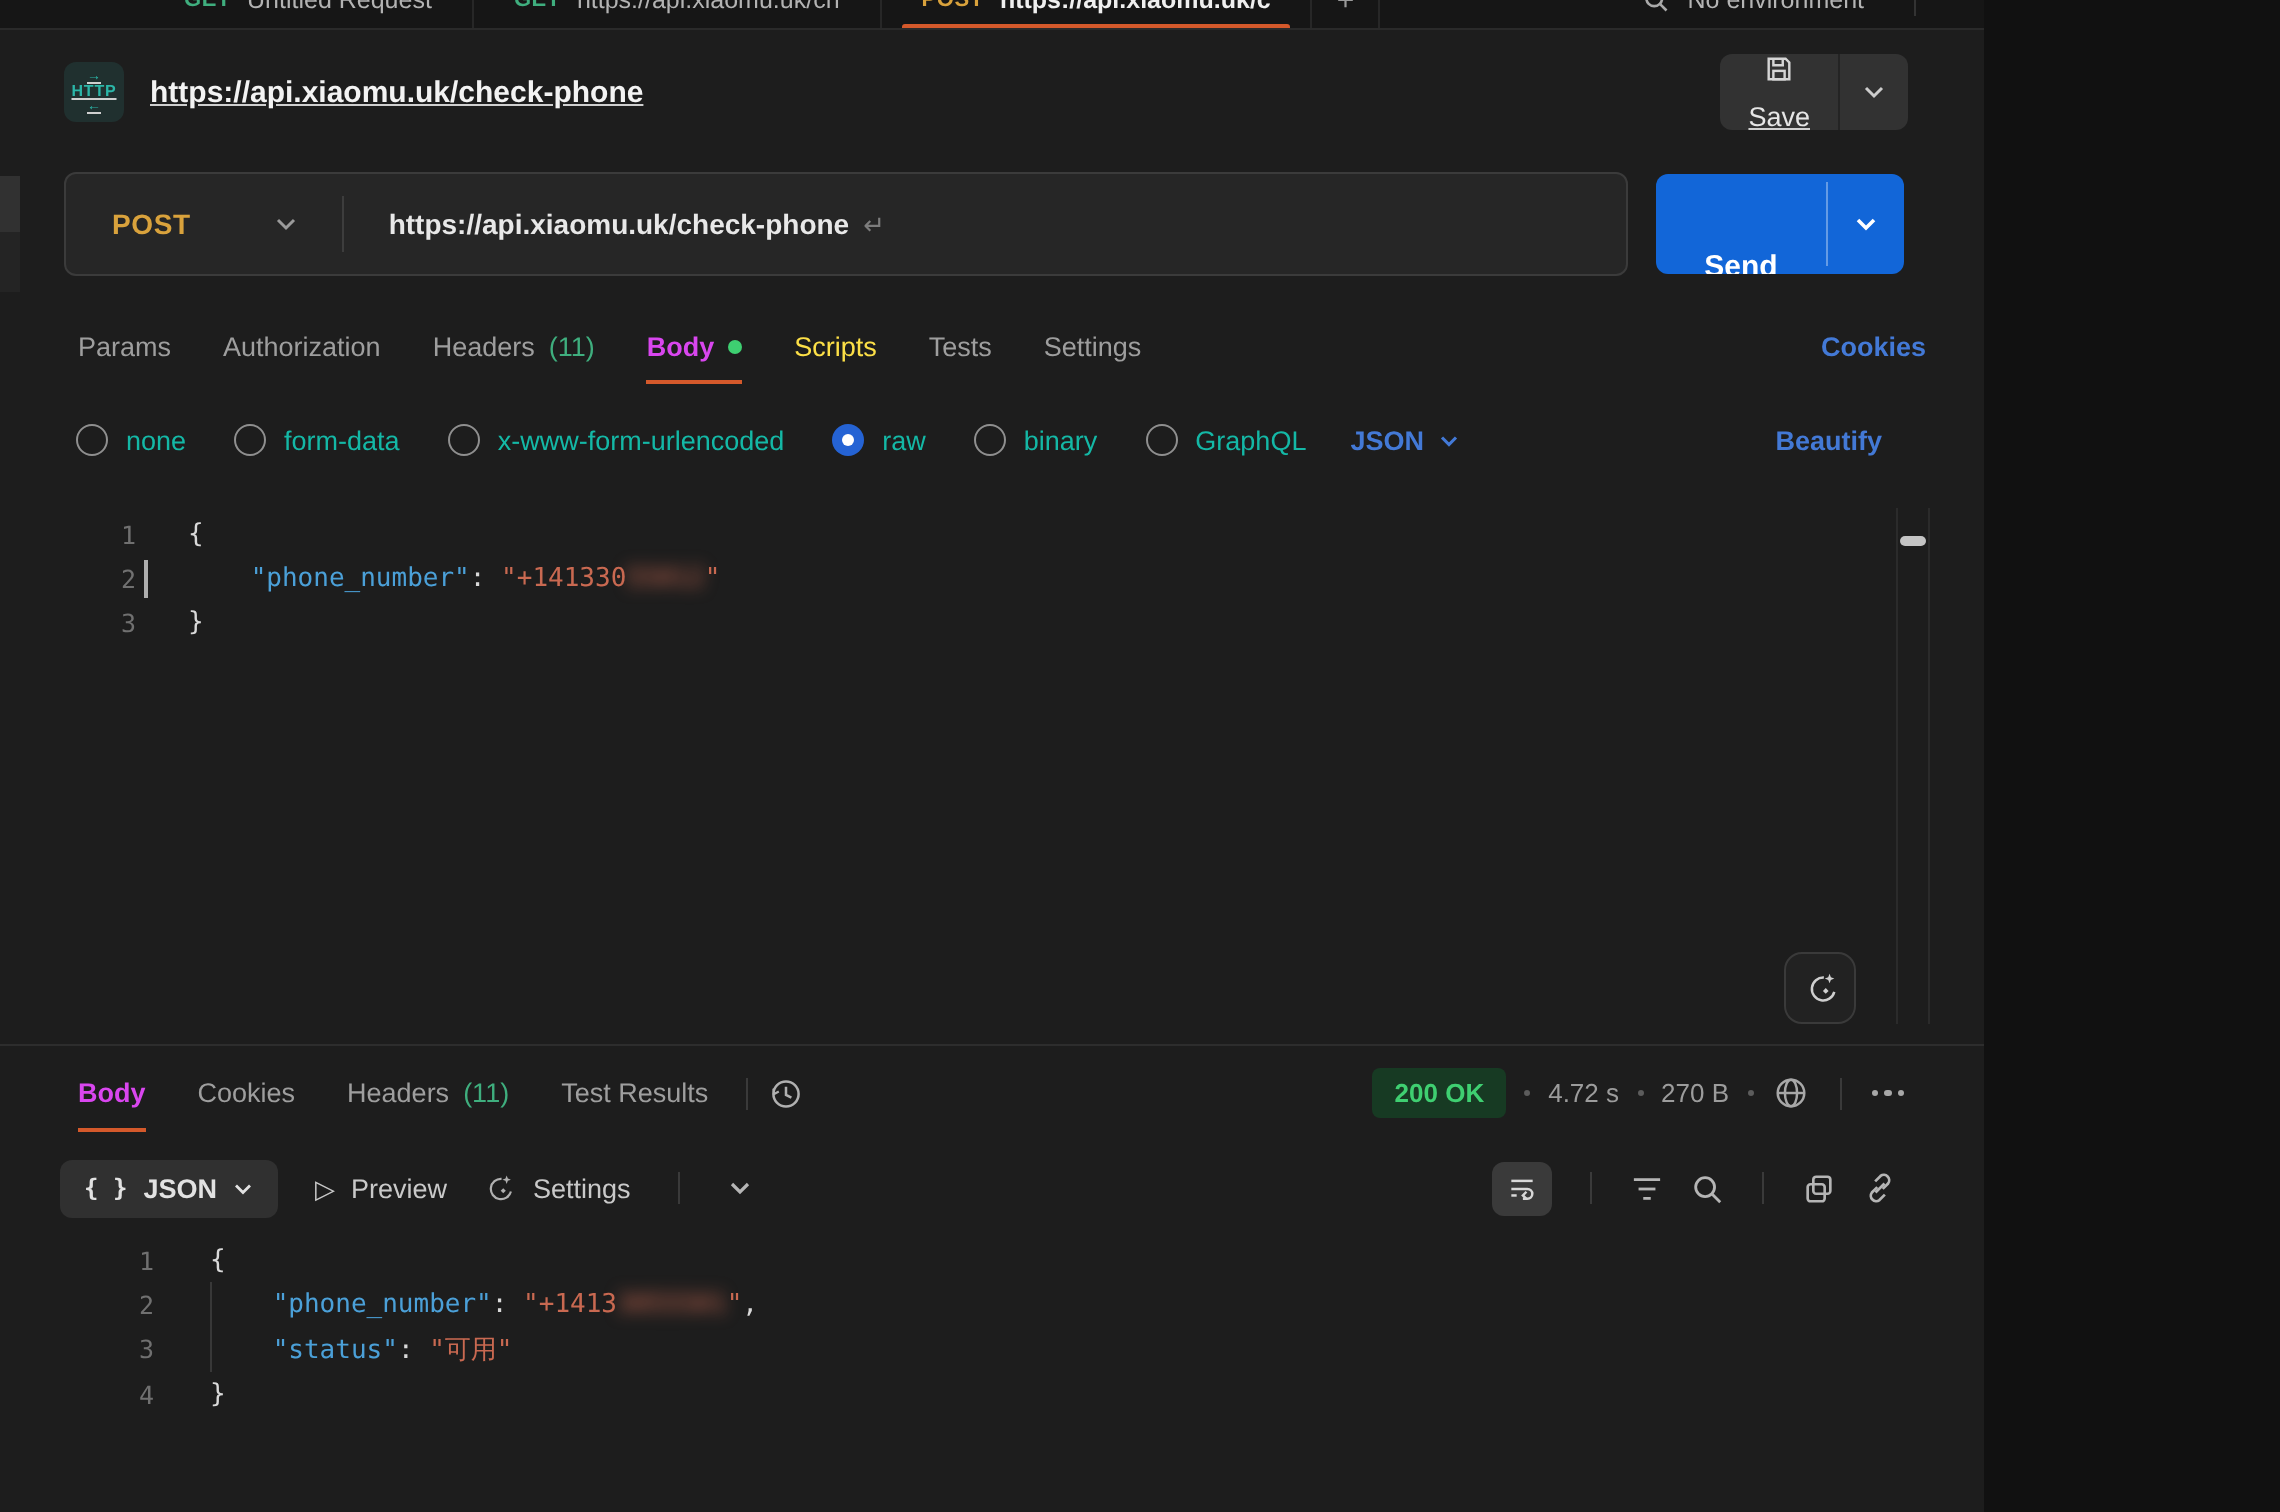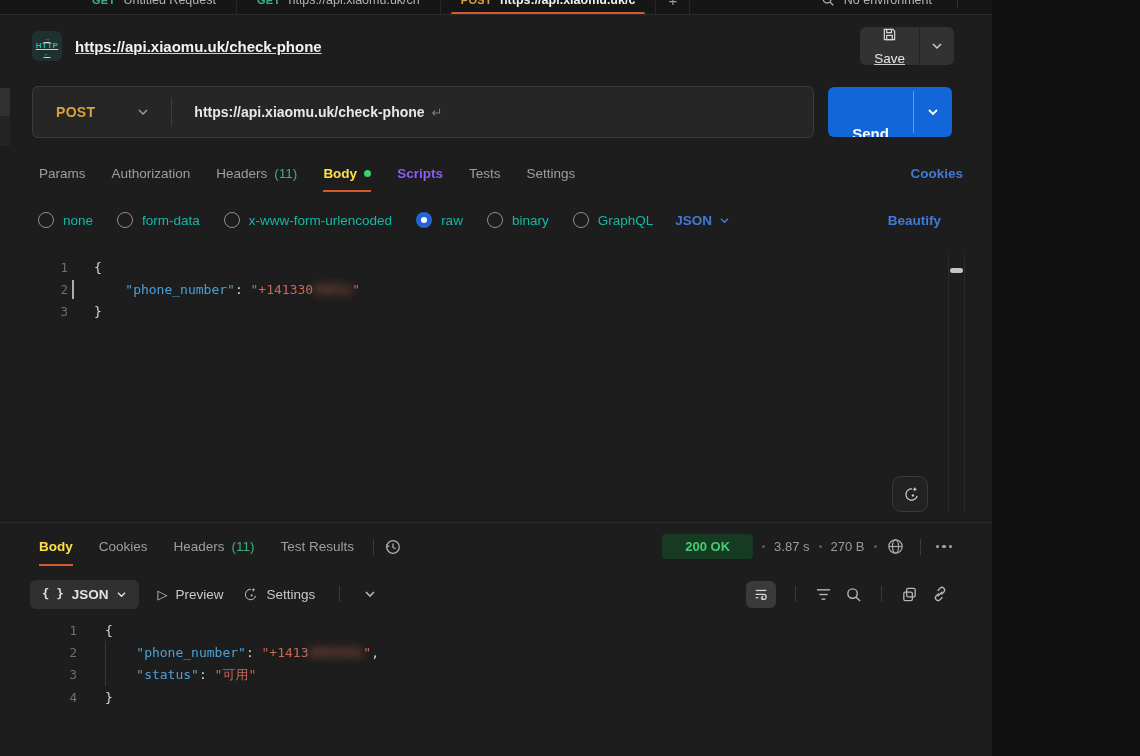"Body" .rtab.active { color: #fde047 -> #d946ef }
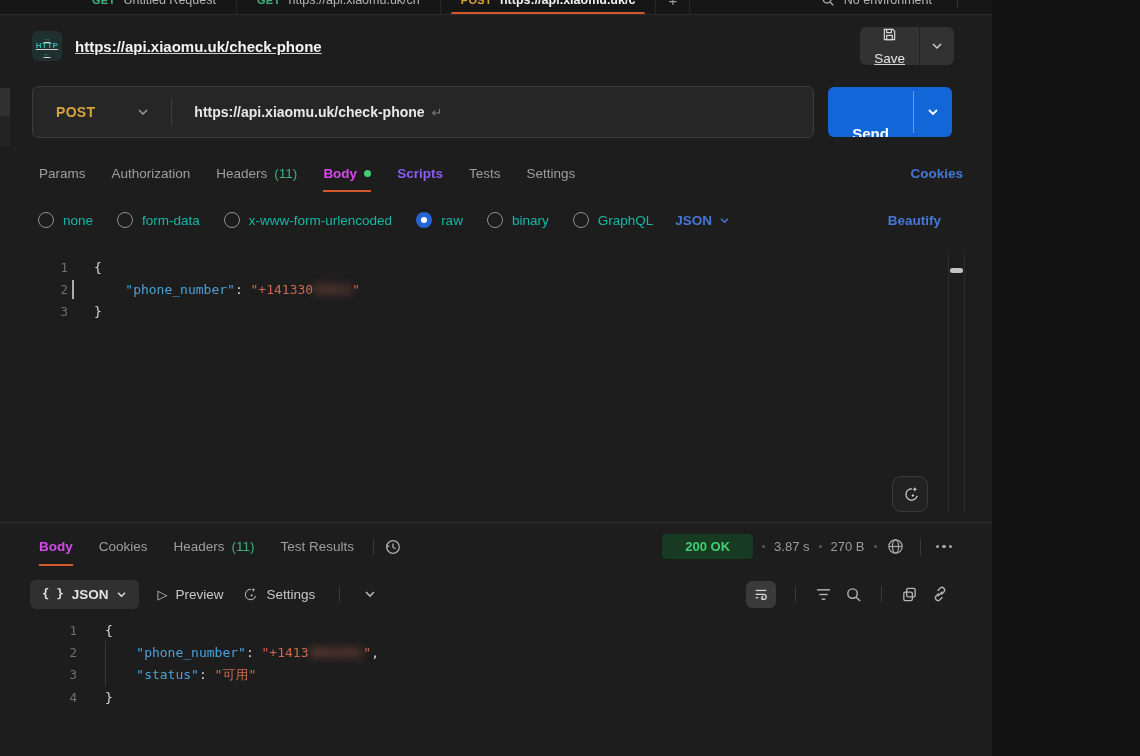"Scripts" .rtab.emph { color: #8b5cf6 -> #fde047; font-weight: bold -> normal }
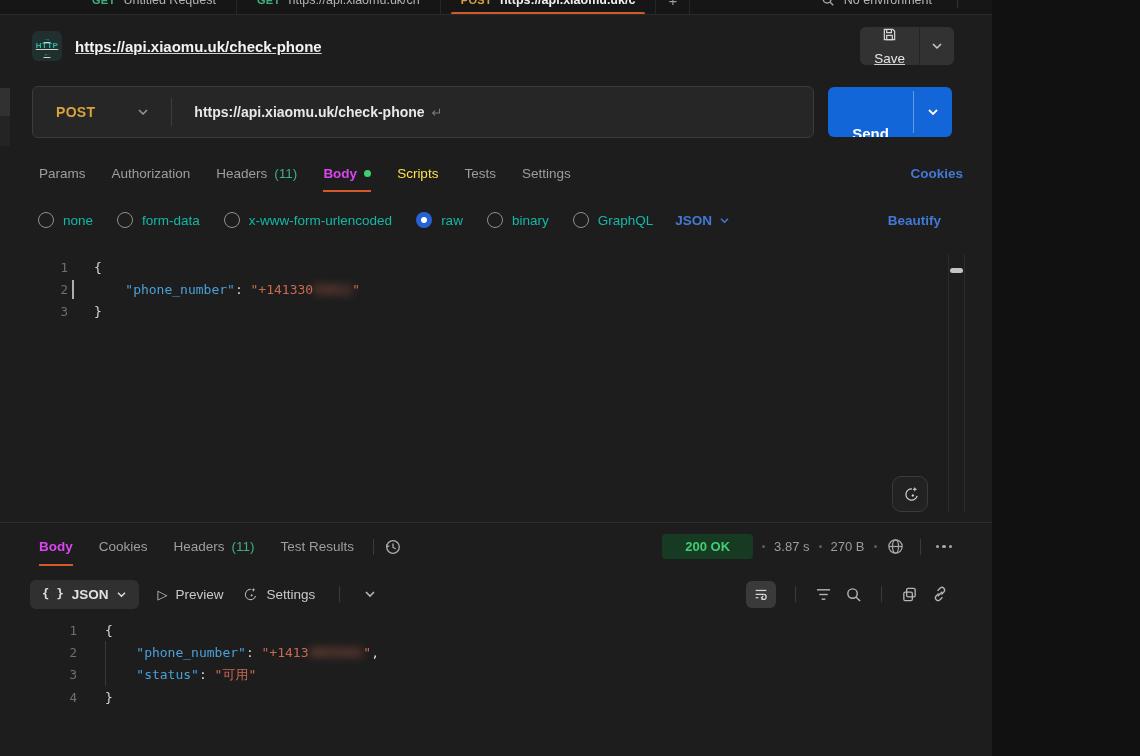"200 OK" .status-pill { padding: 5px 23px -> 5px 11px }
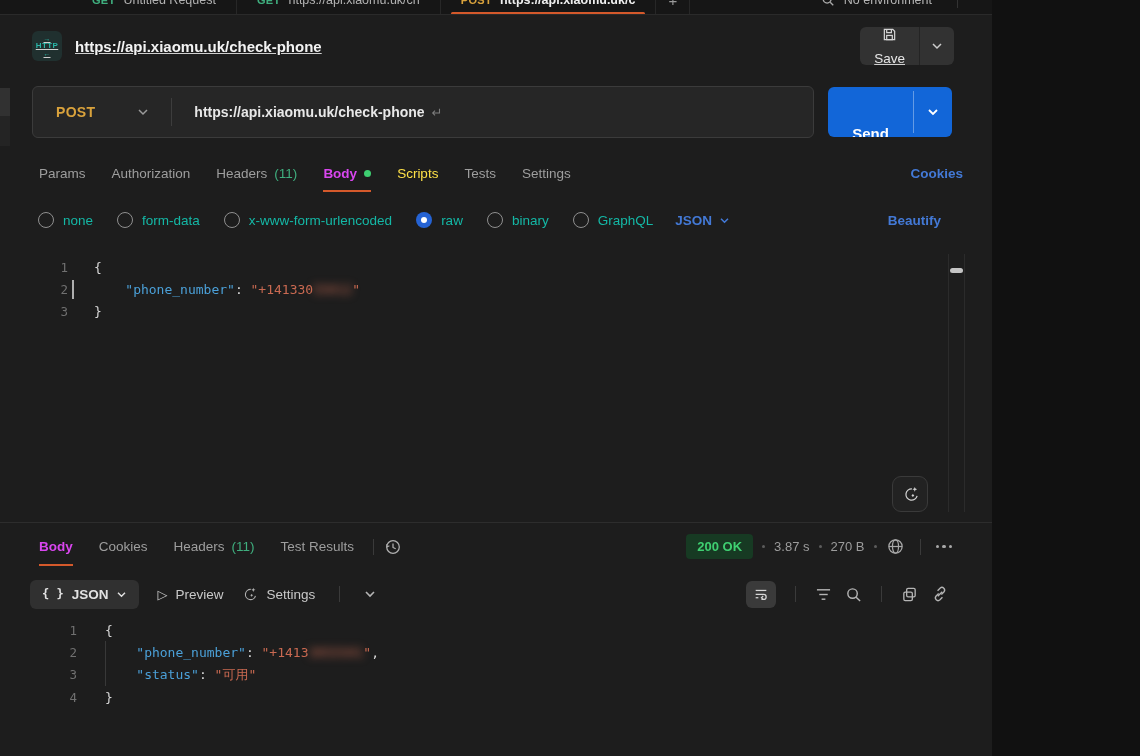"3.87 s" span.meta-text { text: 3.87 -> 4.72 }
